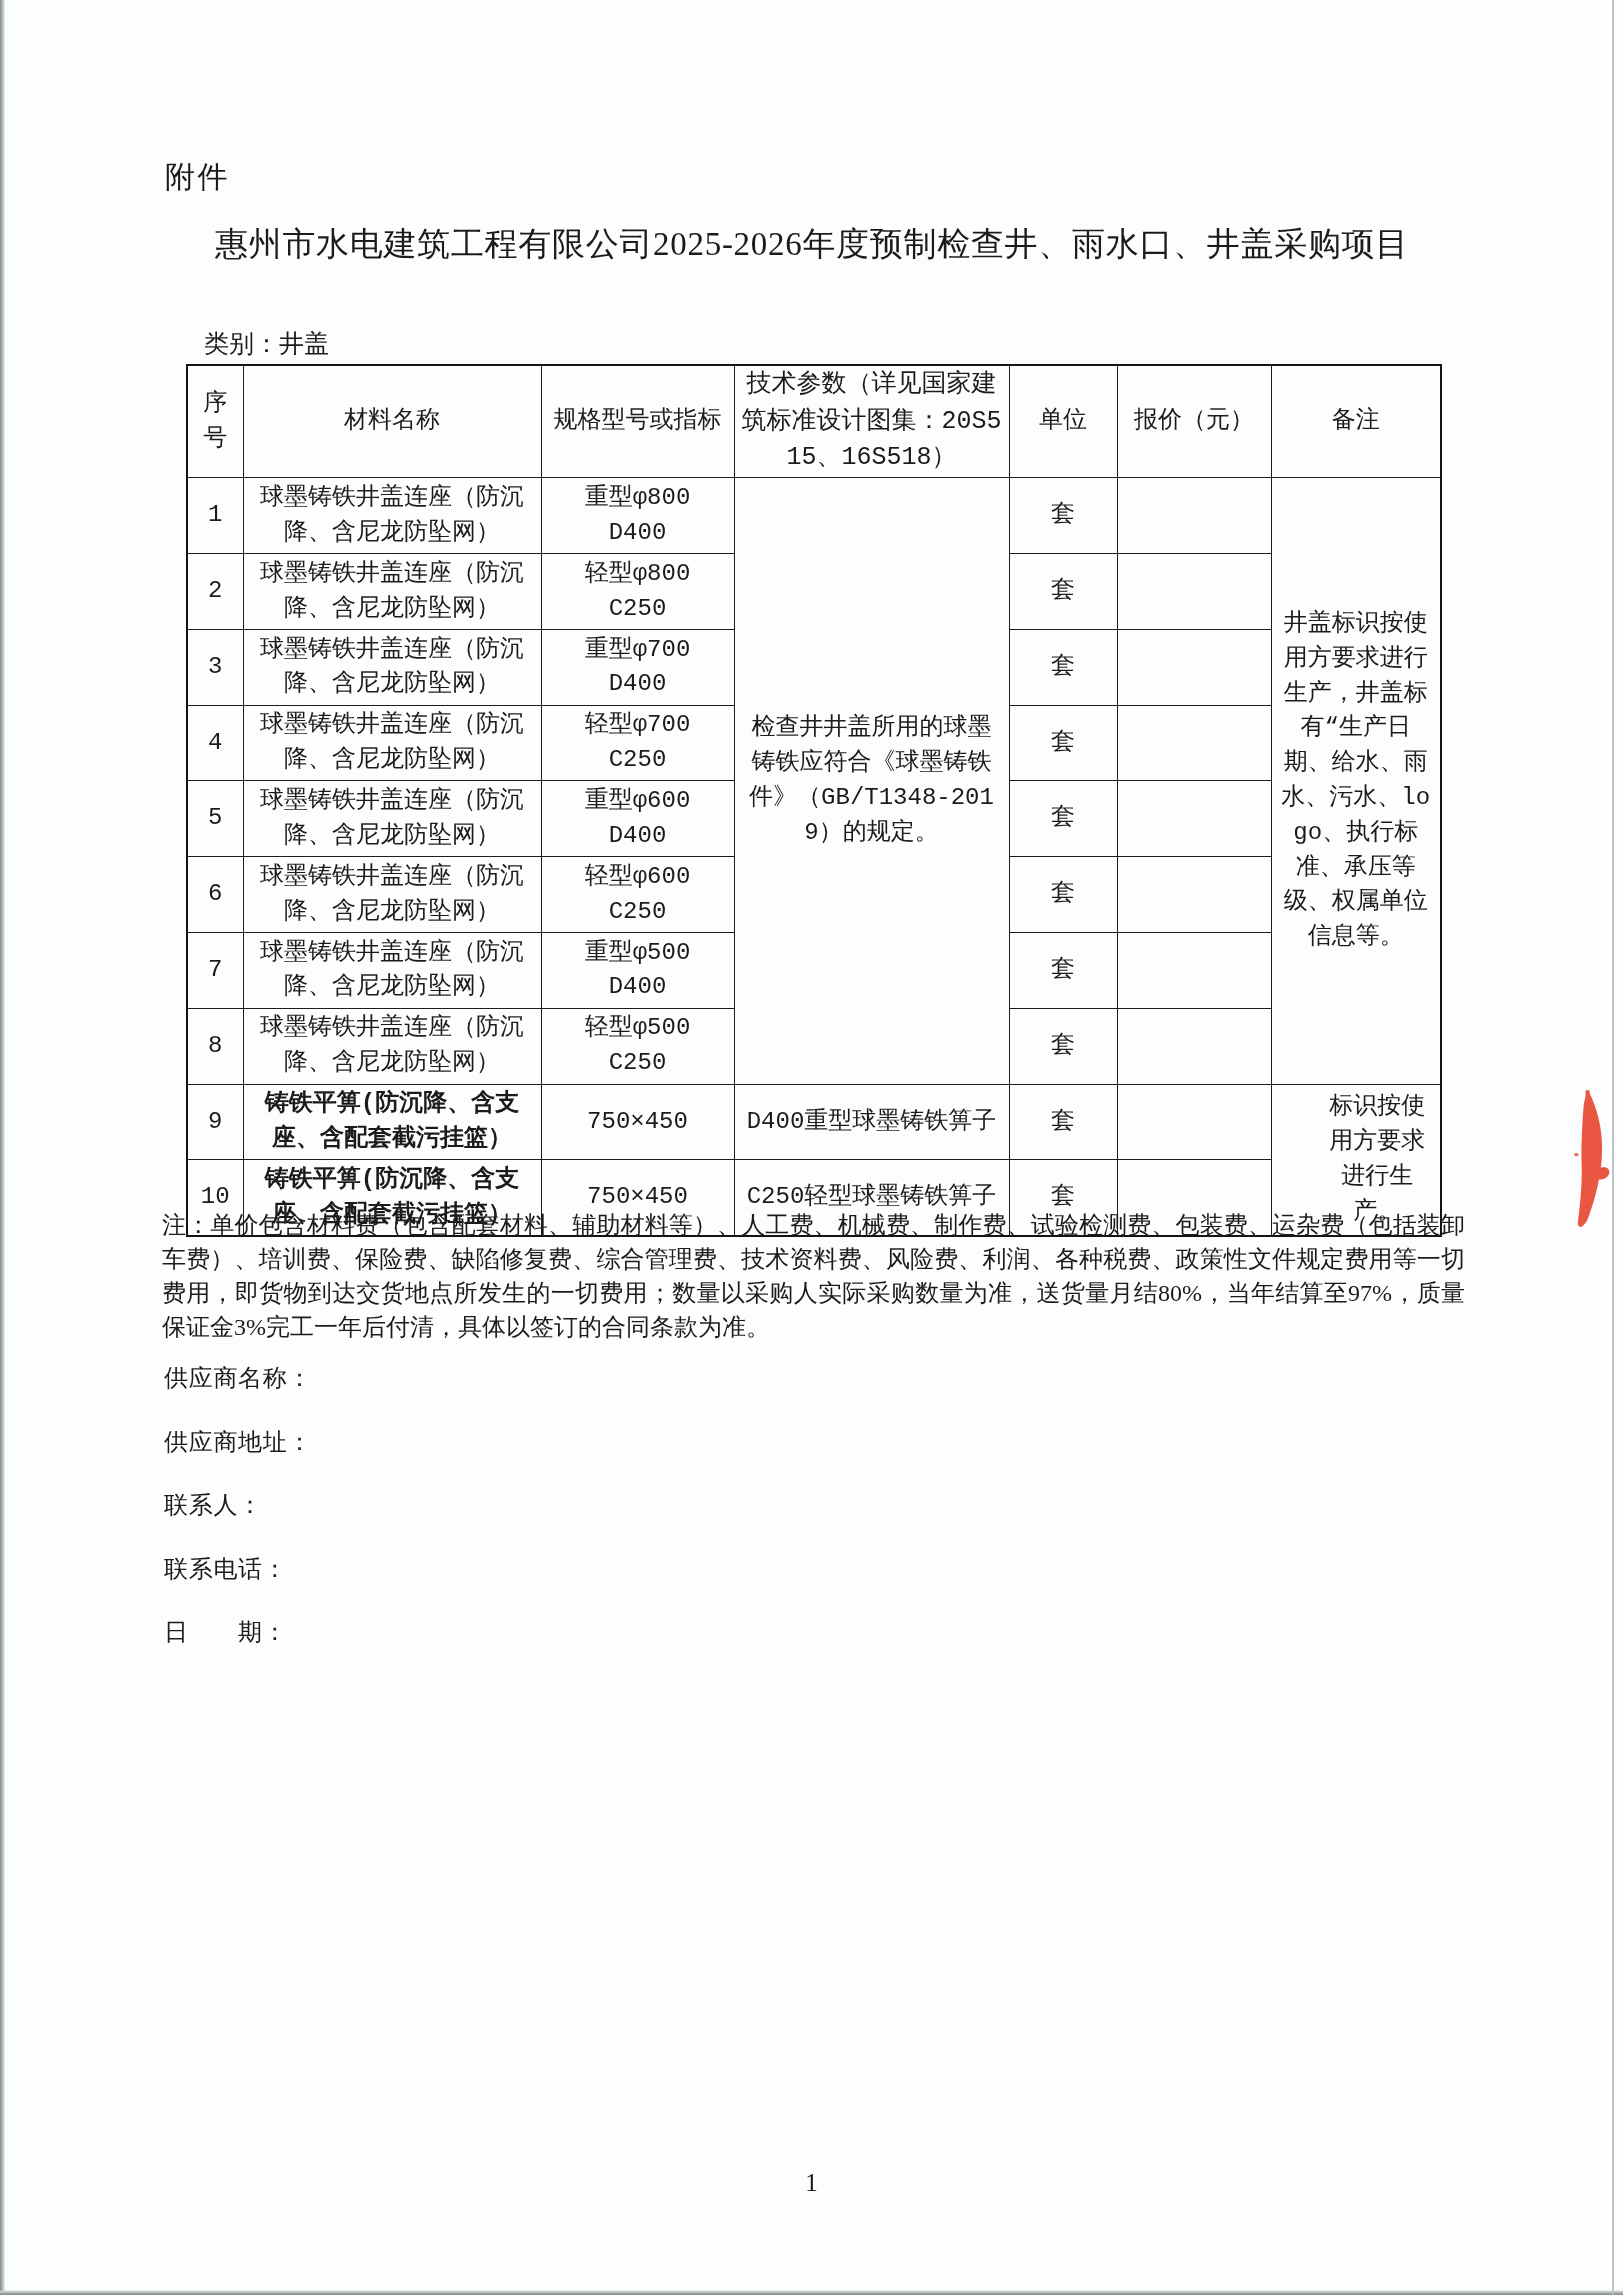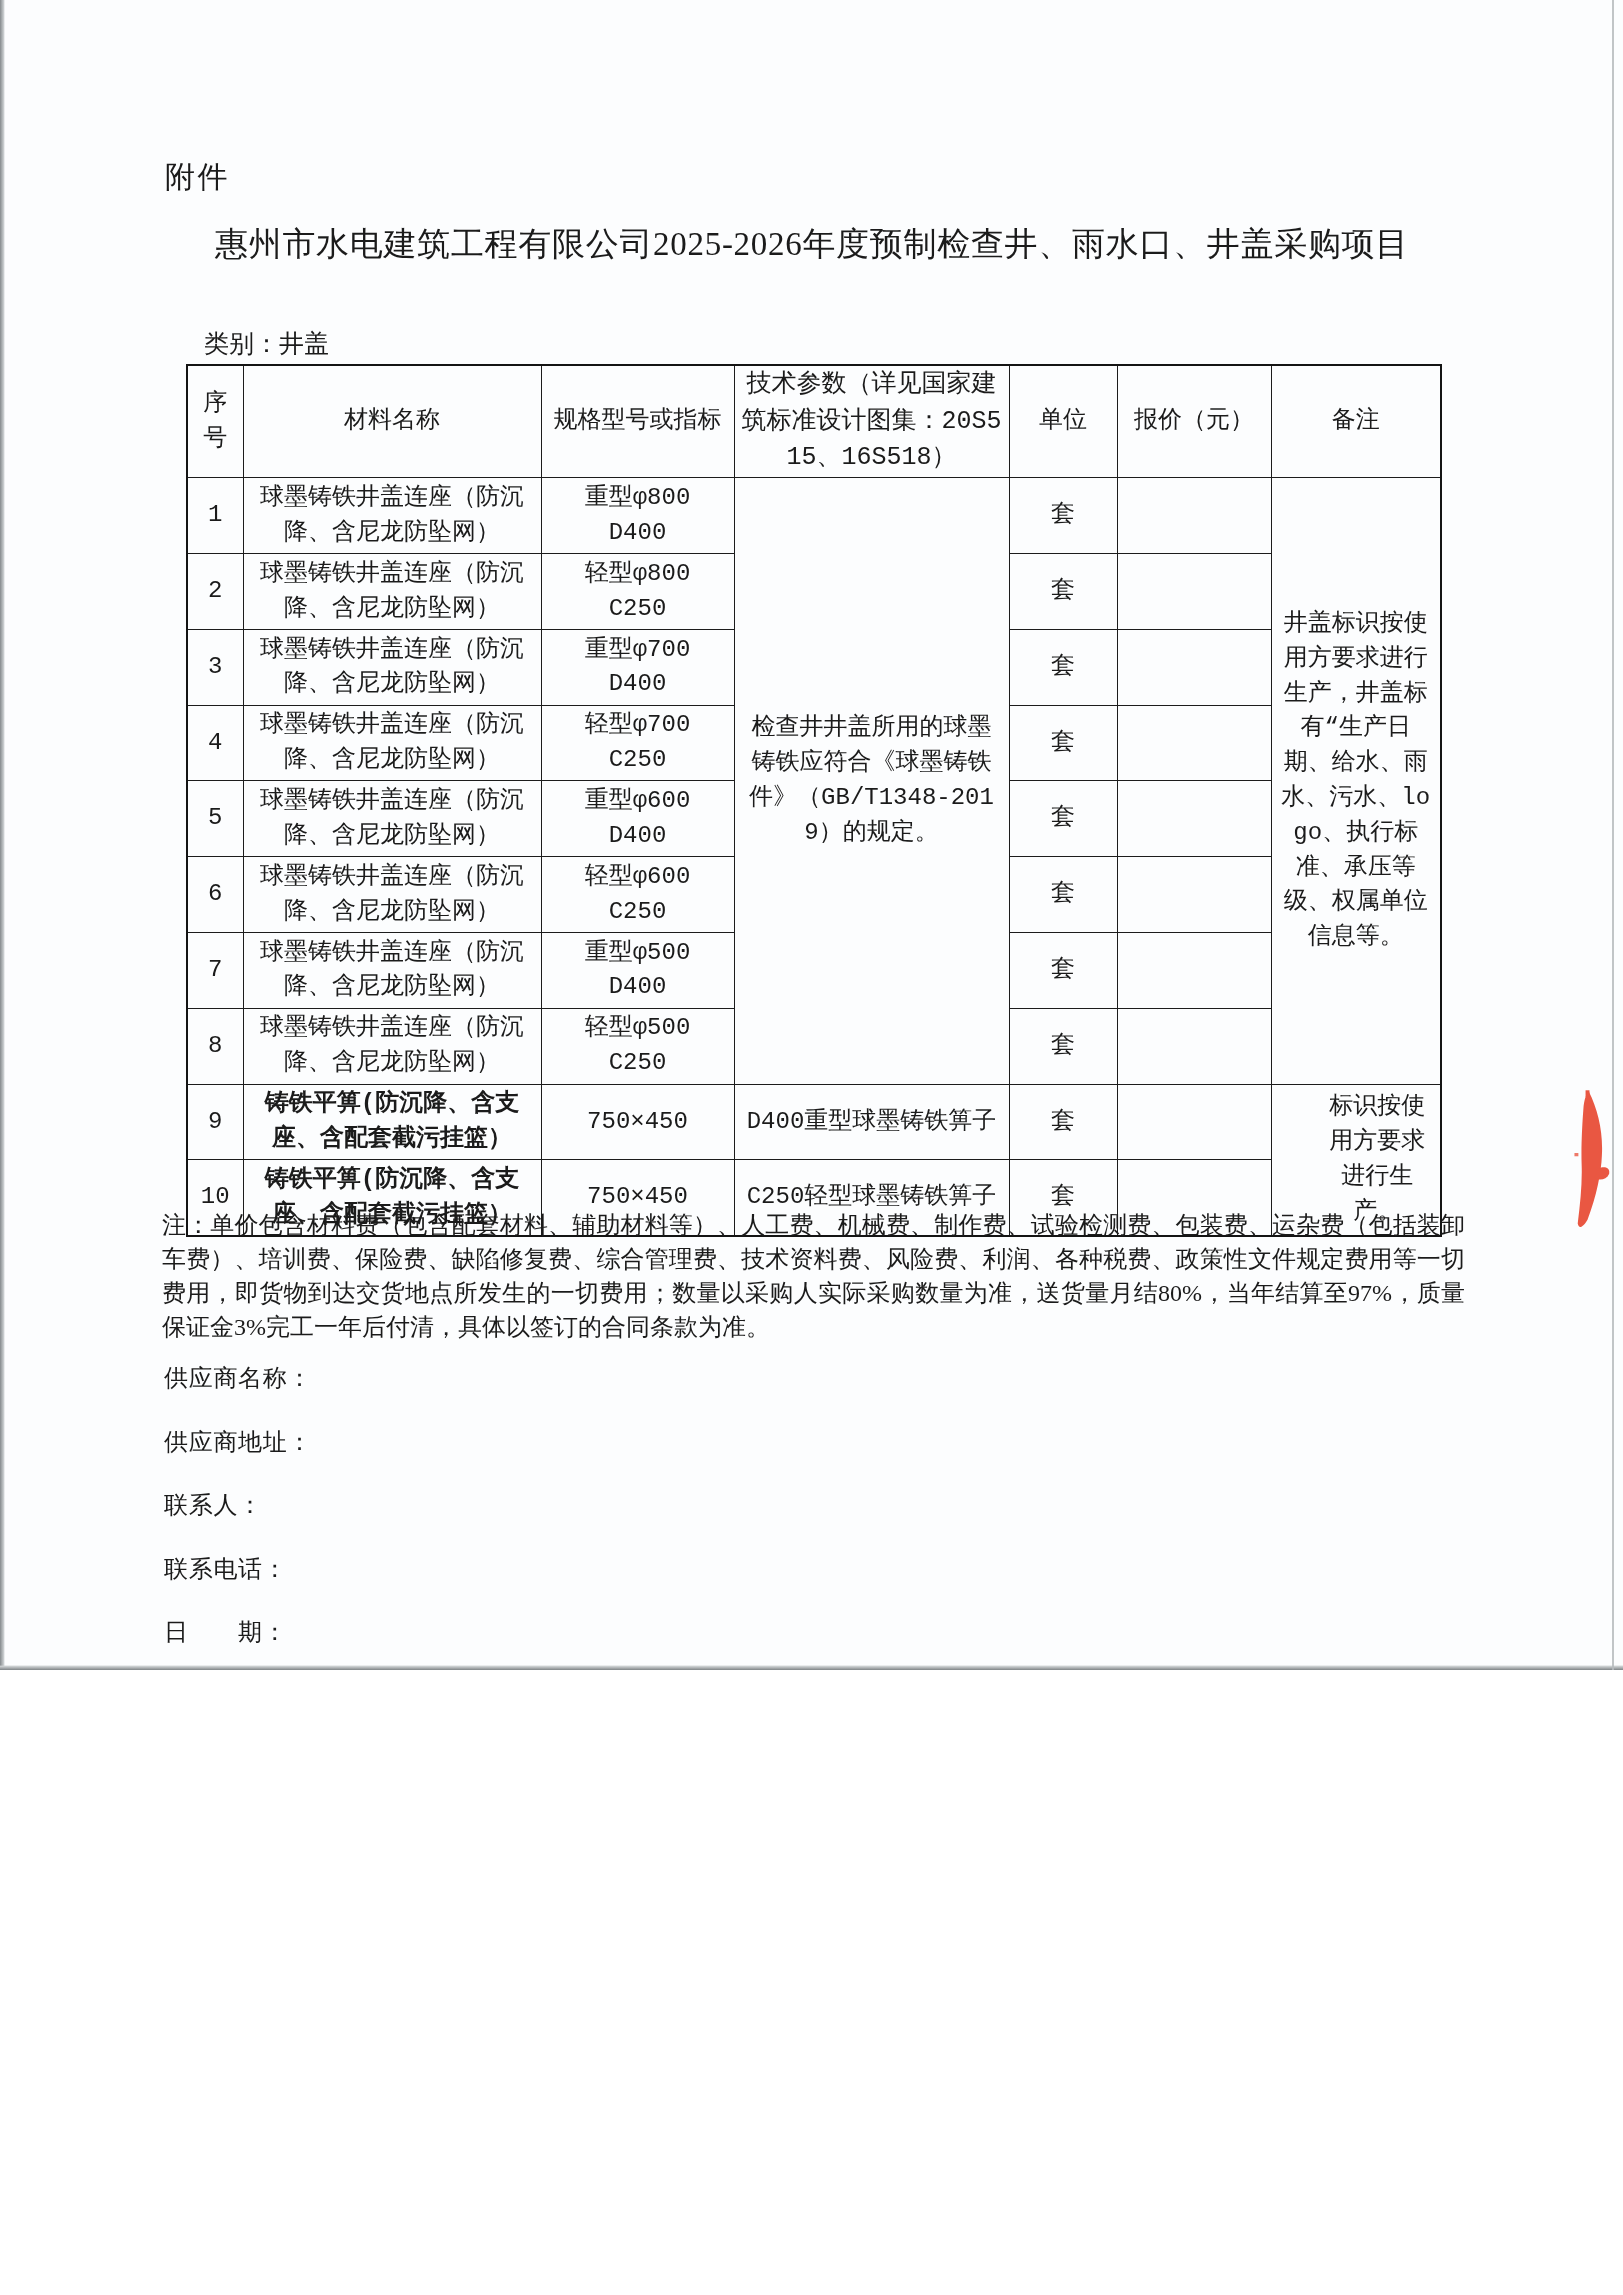"附件" #page { height: 1670px -> 2295px }
